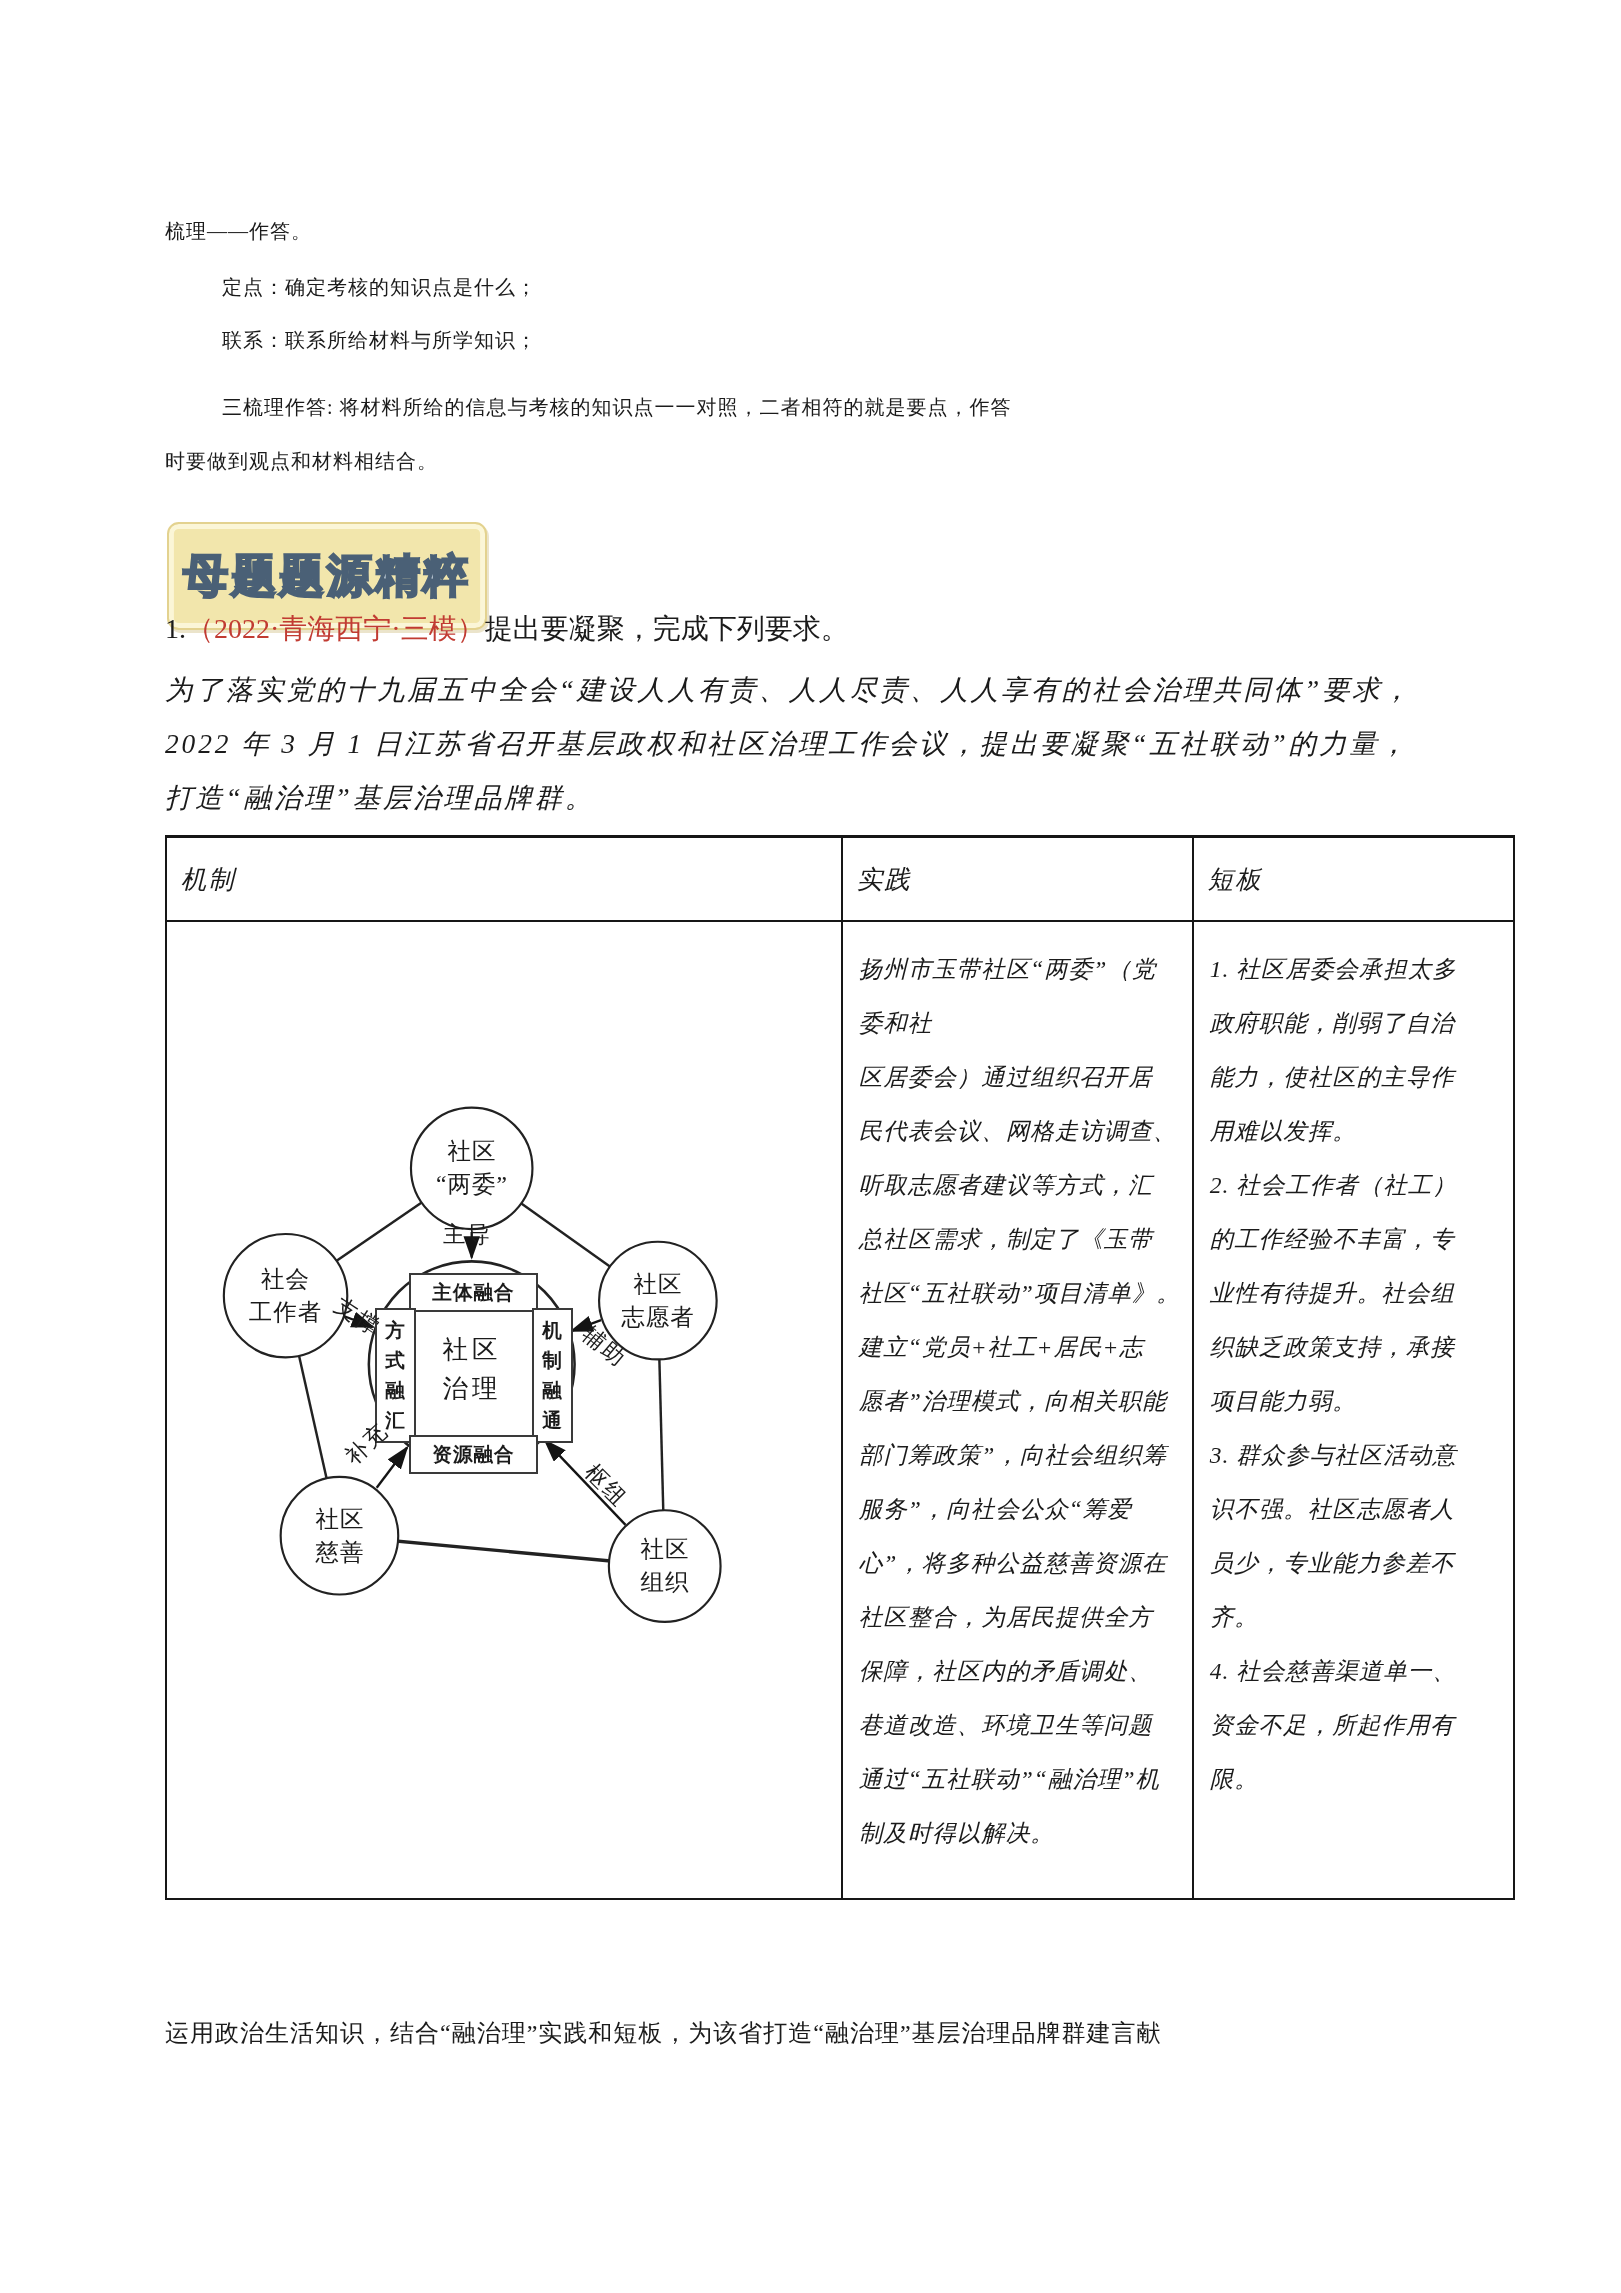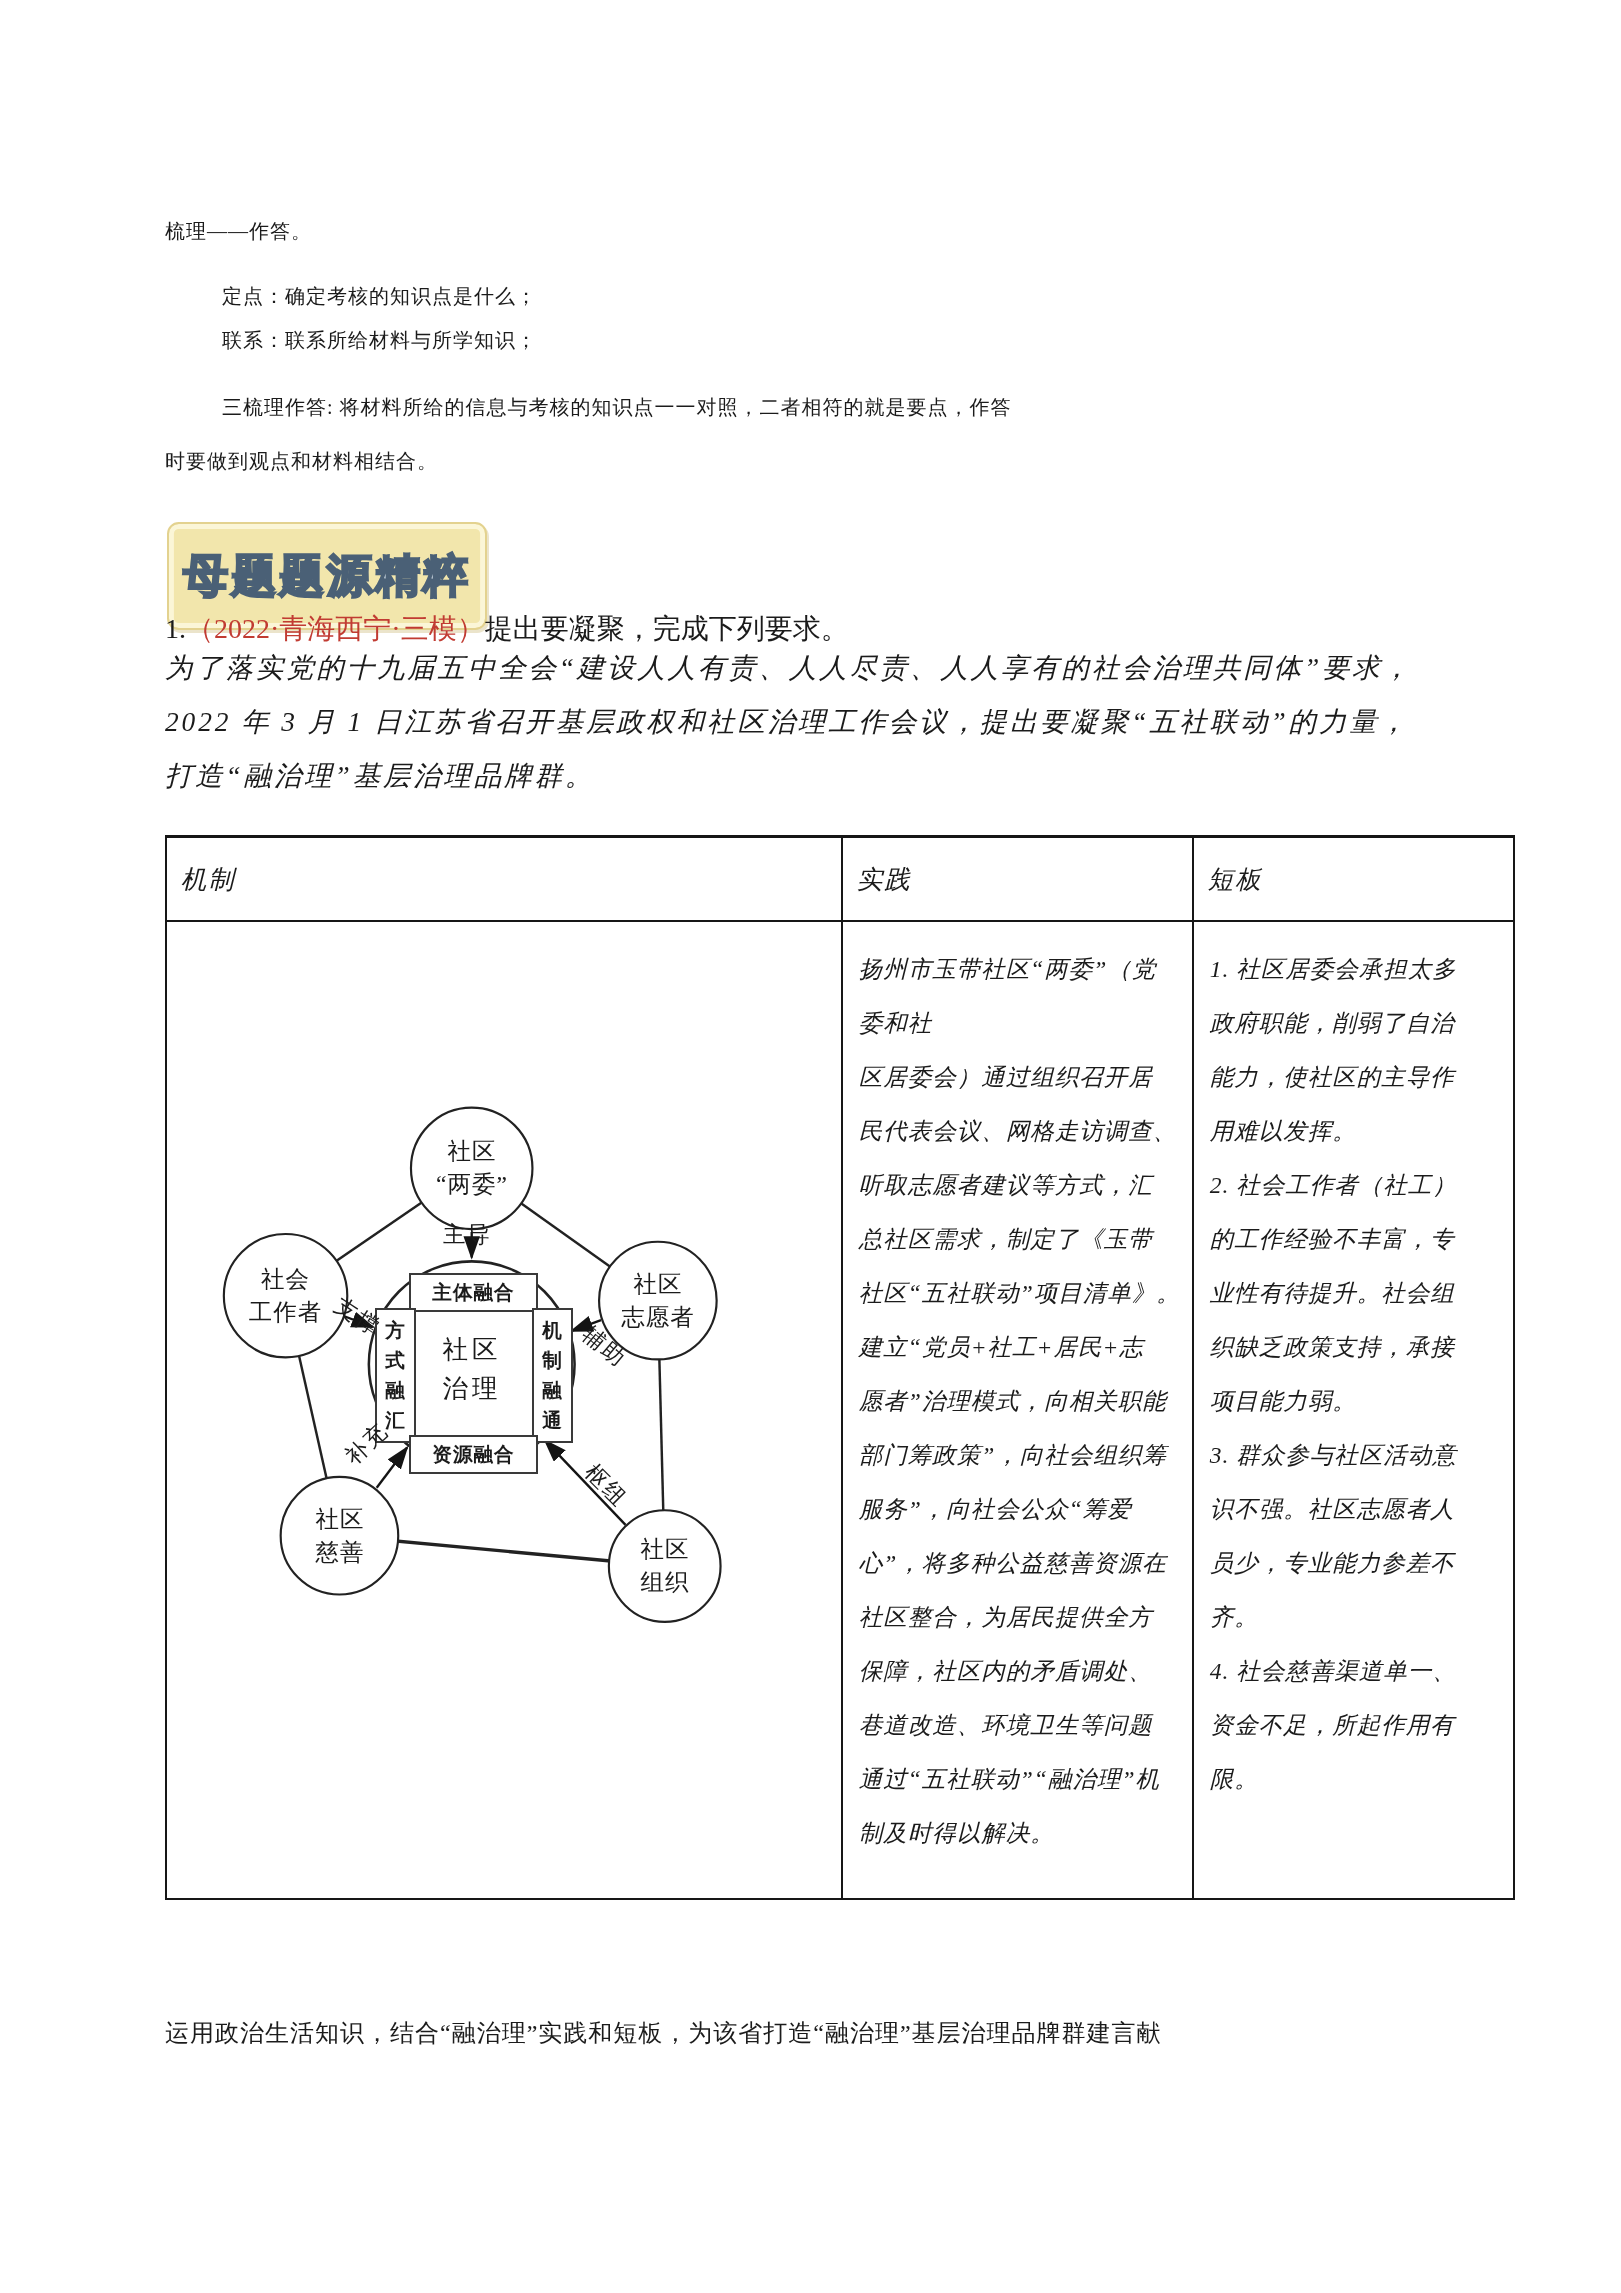"定点：确定考核的知识点是什么；" #p2 { margin-top: 9px -> none }
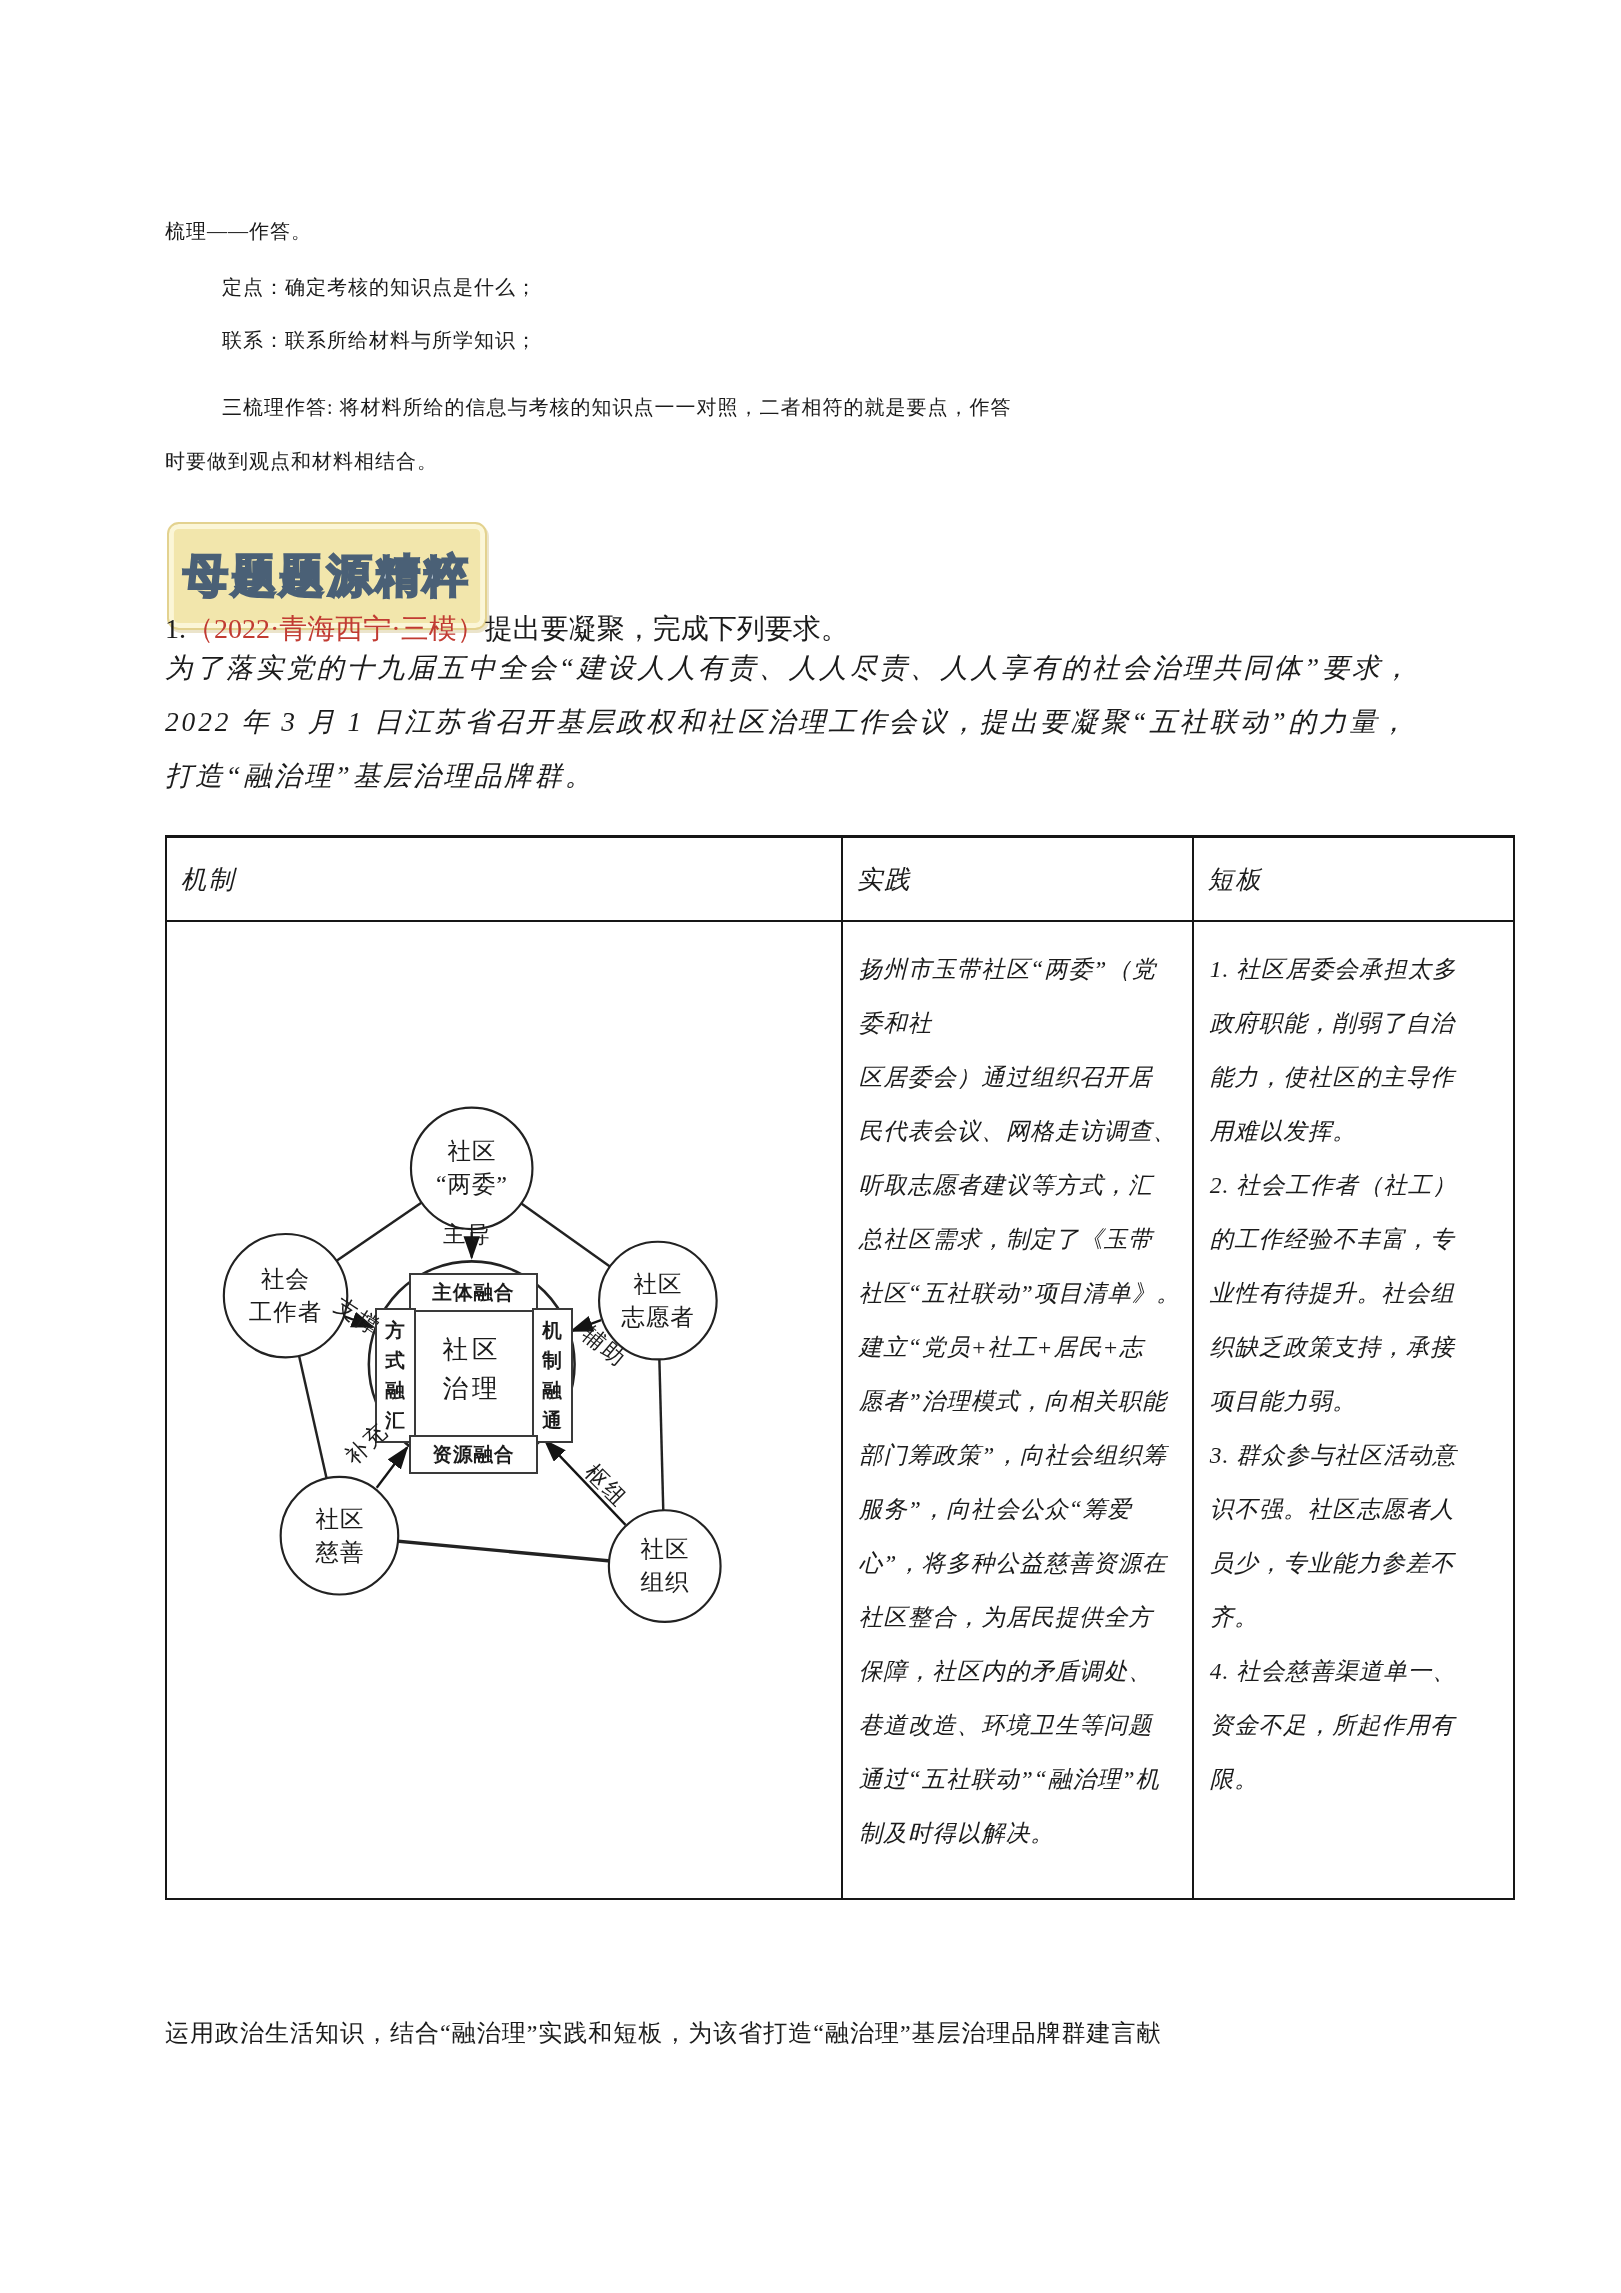"为了落实党的十九届五中全会“建设人人有责、人人尽责、人人享有的社会治理共同体”要" .material { top: 641px -> 663px }
